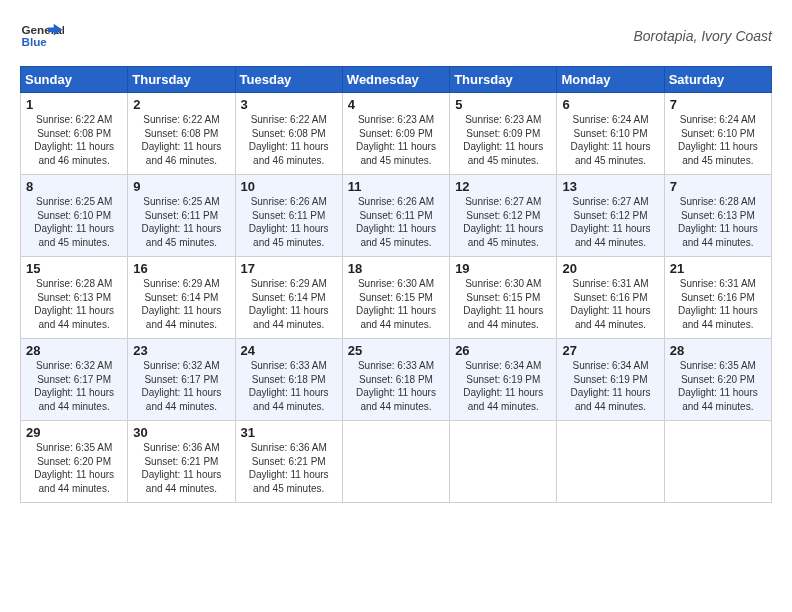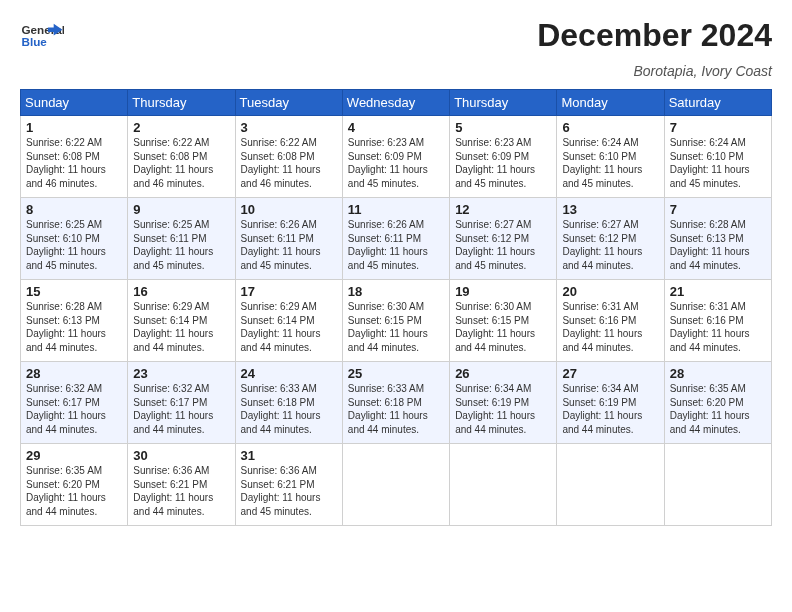"December 2024" div.month-title { html: <div>December 2024</div> -> none }
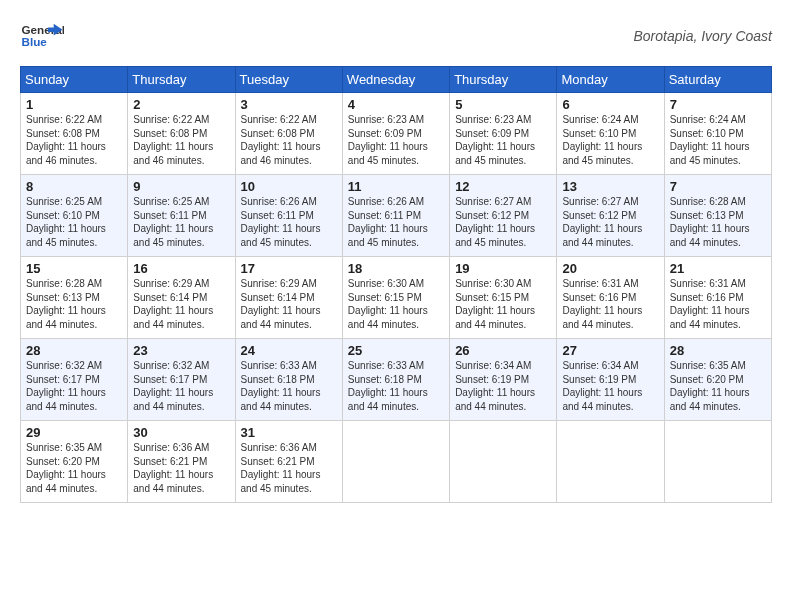"Sunday" .calendar th { font-weight: normal -> bold }
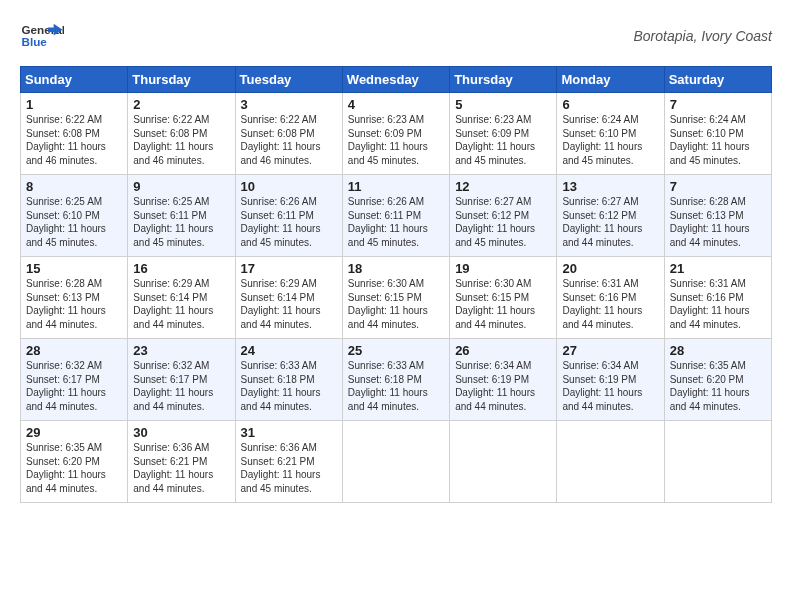"Sunrise: 6:22 AM" .day-info { text-align: none -> center }
